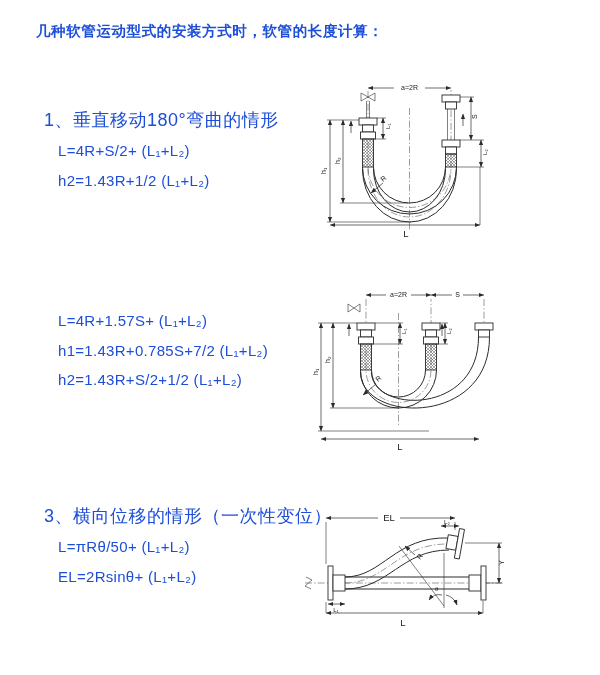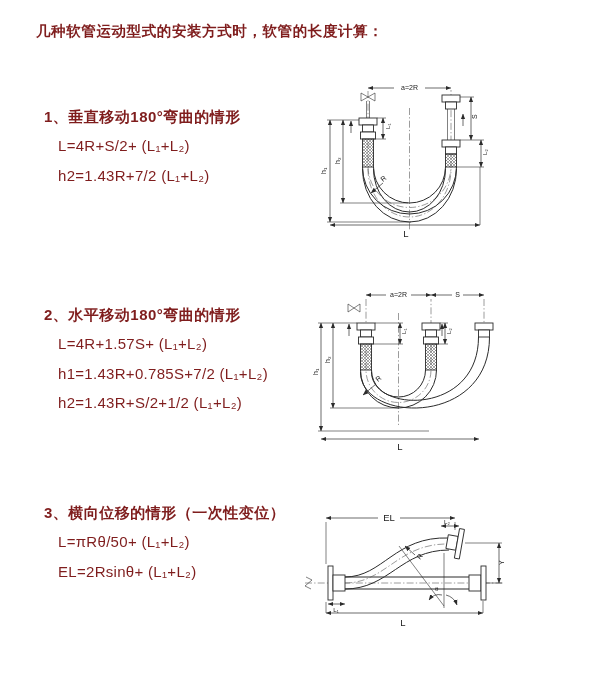"几种软管运动型式的安装方式时，软管的长度计算：" #page { color: #7f1d1d -> #1d4ed8 }
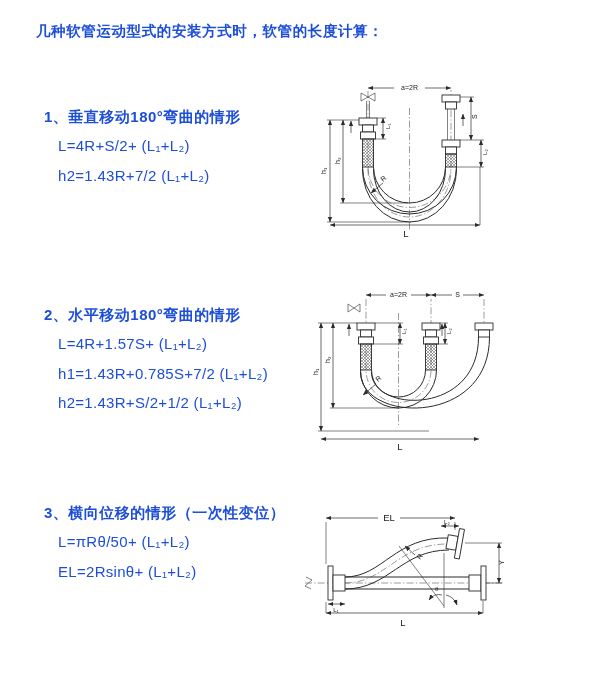"1、垂直移动180°弯曲的情形" .heading { font-size: 15px -> 18px; font-weight: bold -> normal }
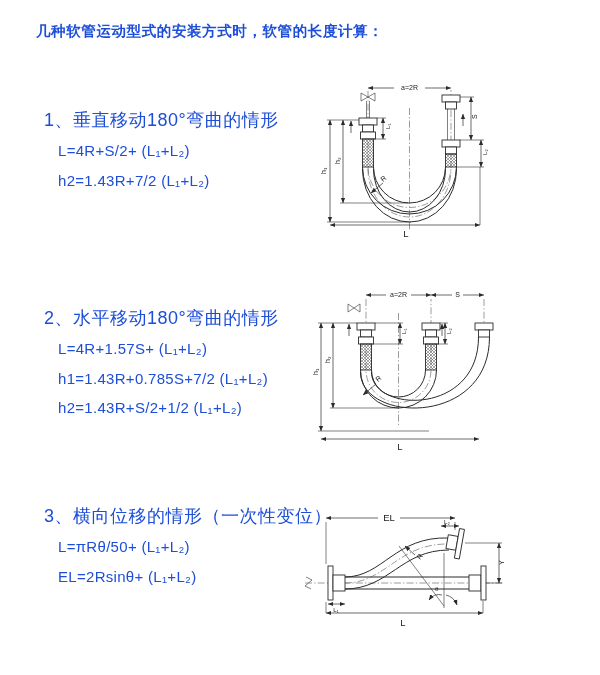"h2=1.43R+7/2 (L₁+L₂)" div.formula { text: 1.43R+7/2 -> 1.43R+1/2 }
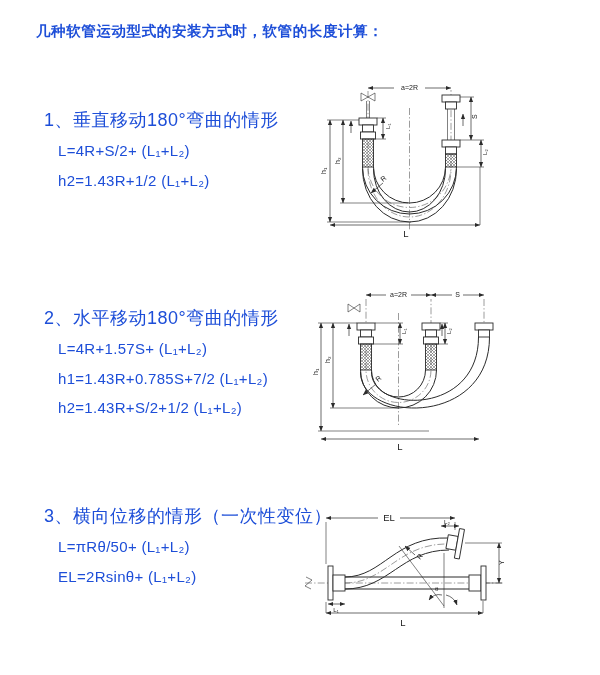"2、水平移动180°弯曲的情形" div.heading { html: <div>2、水平移动180°弯曲的情形</div> -> none }
